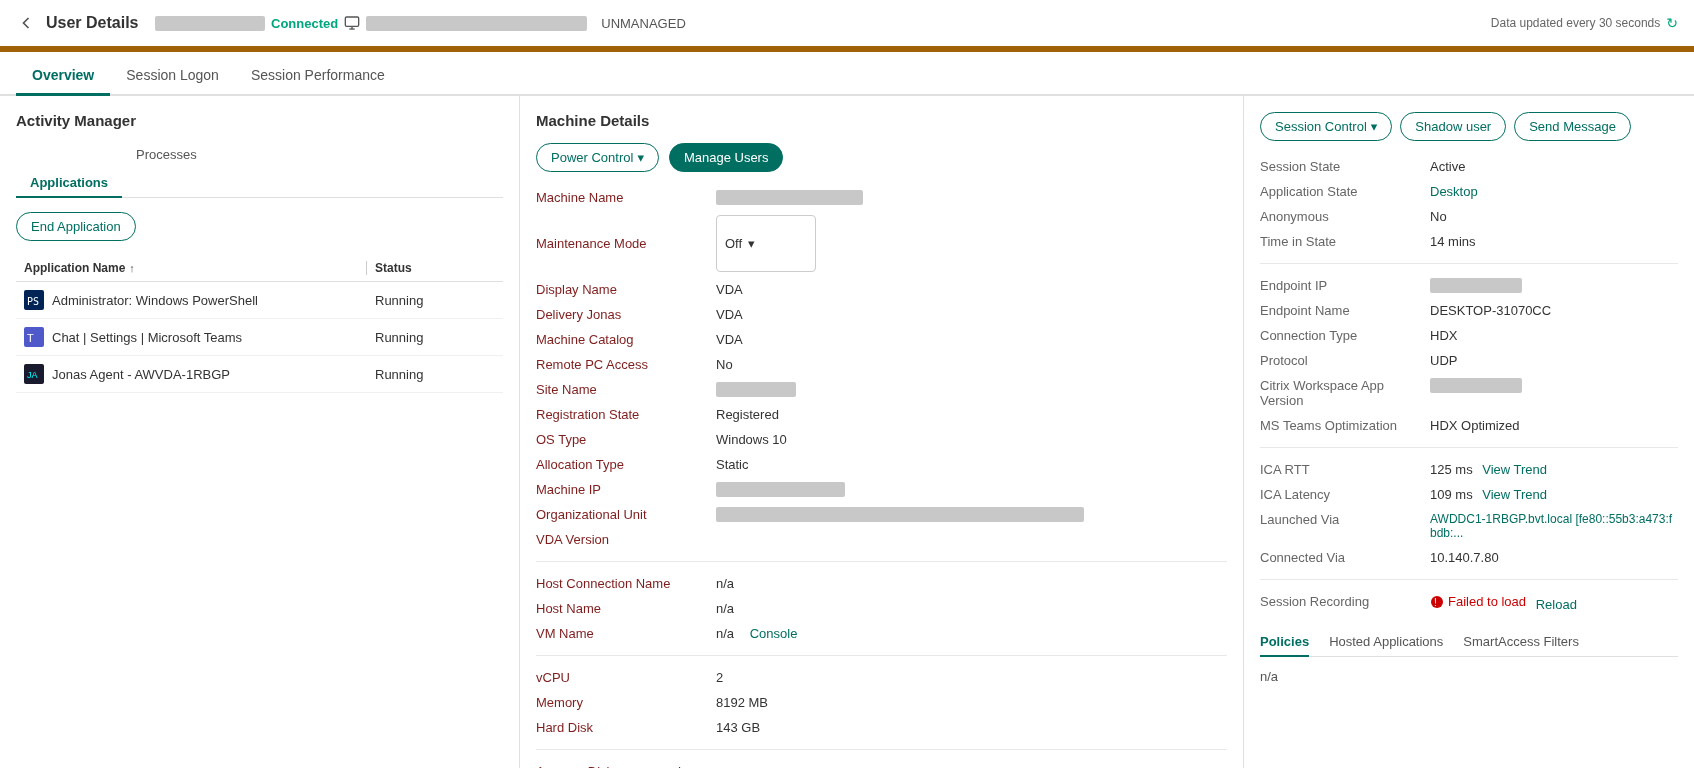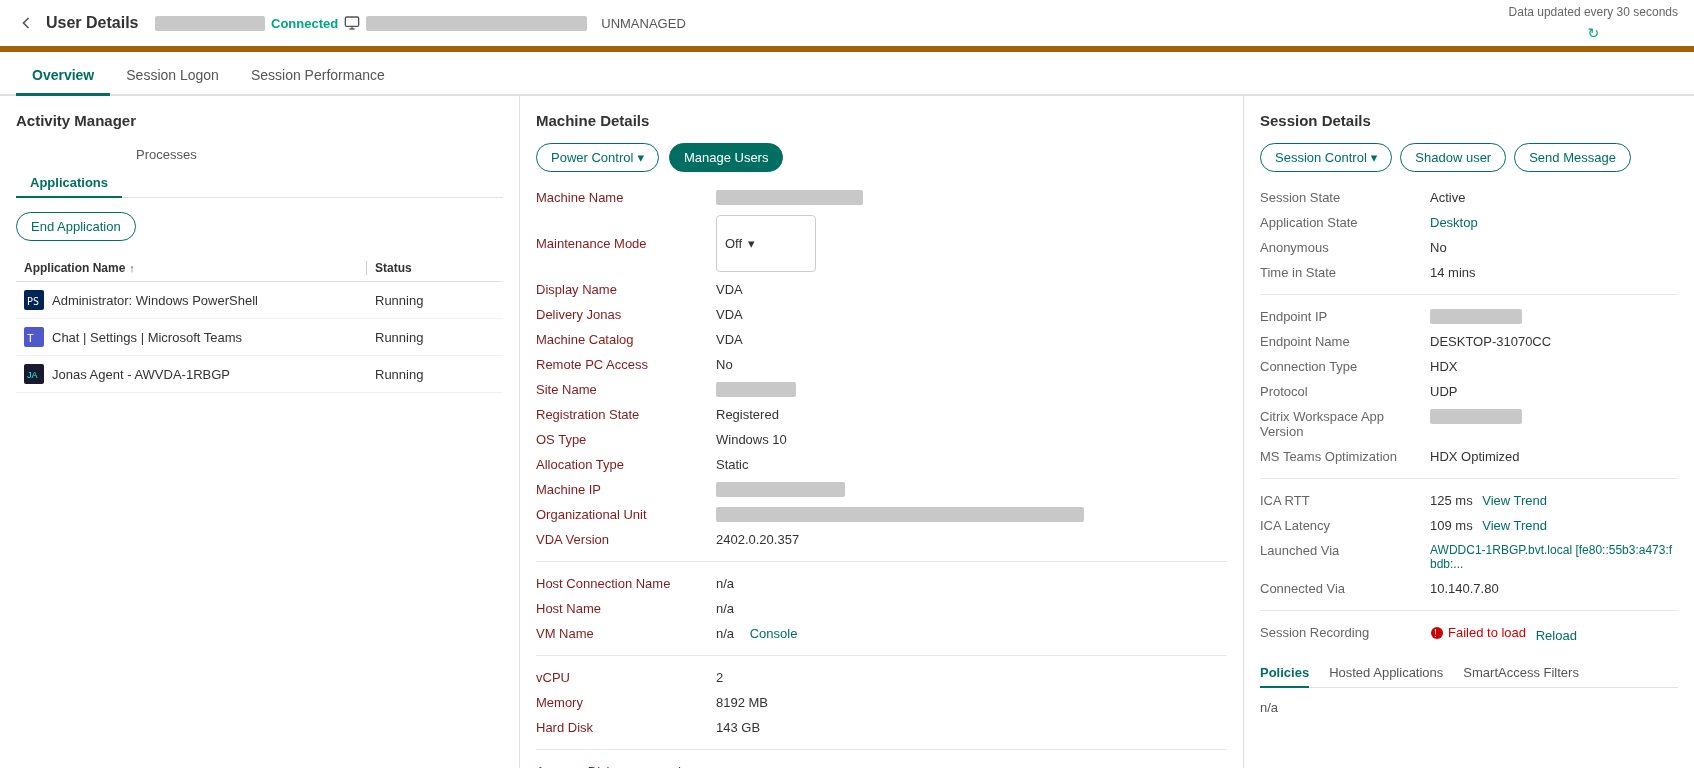"Data updated every 30 seconds" .header-right { flex-direction: column -> none }
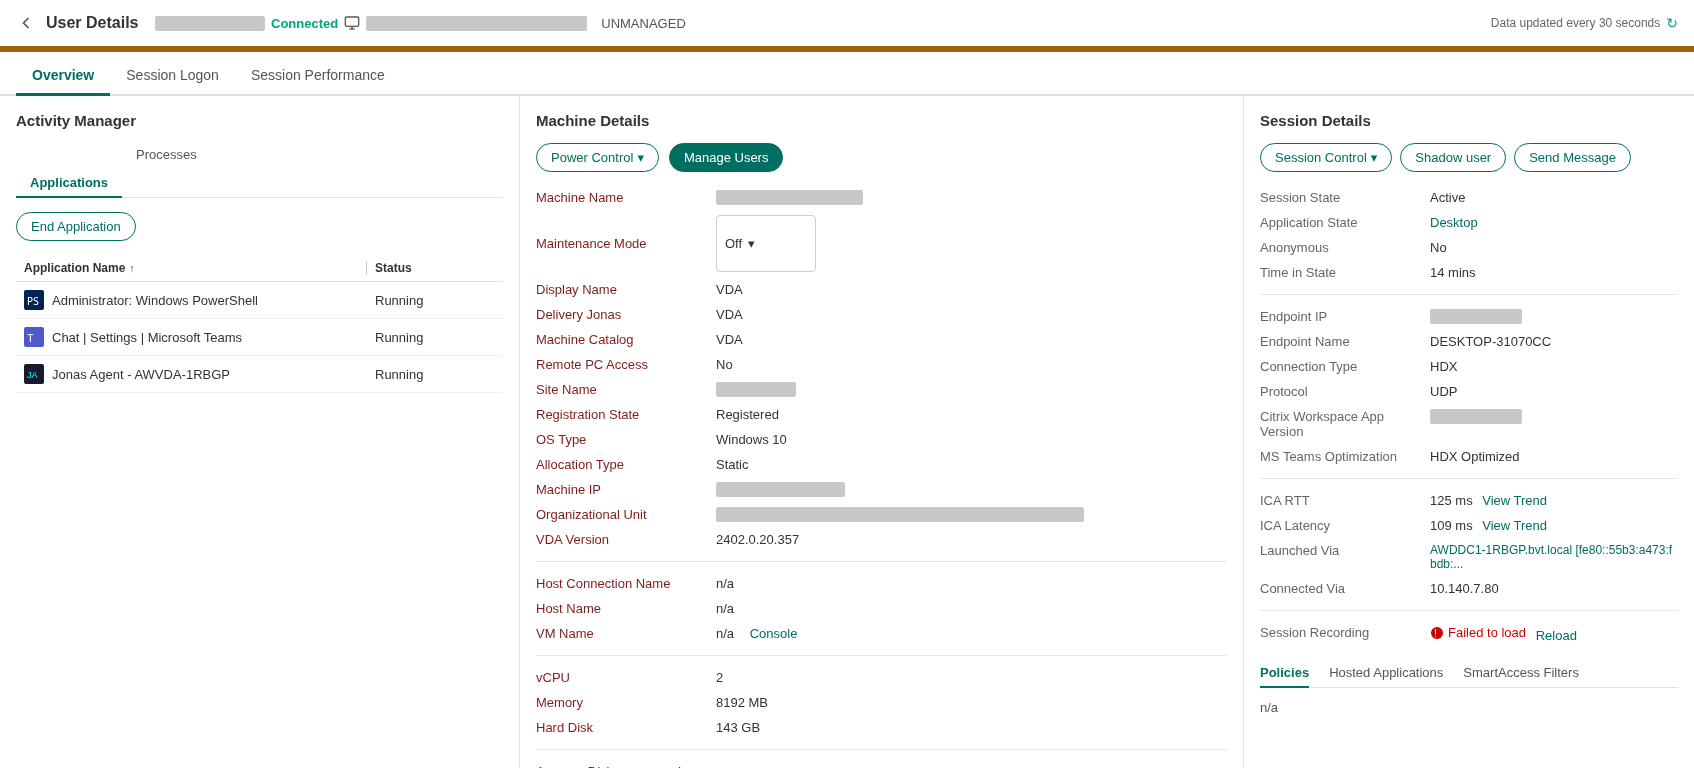"Session Details" div.right-panel-title { html: <div>Session Details</div> -> none }
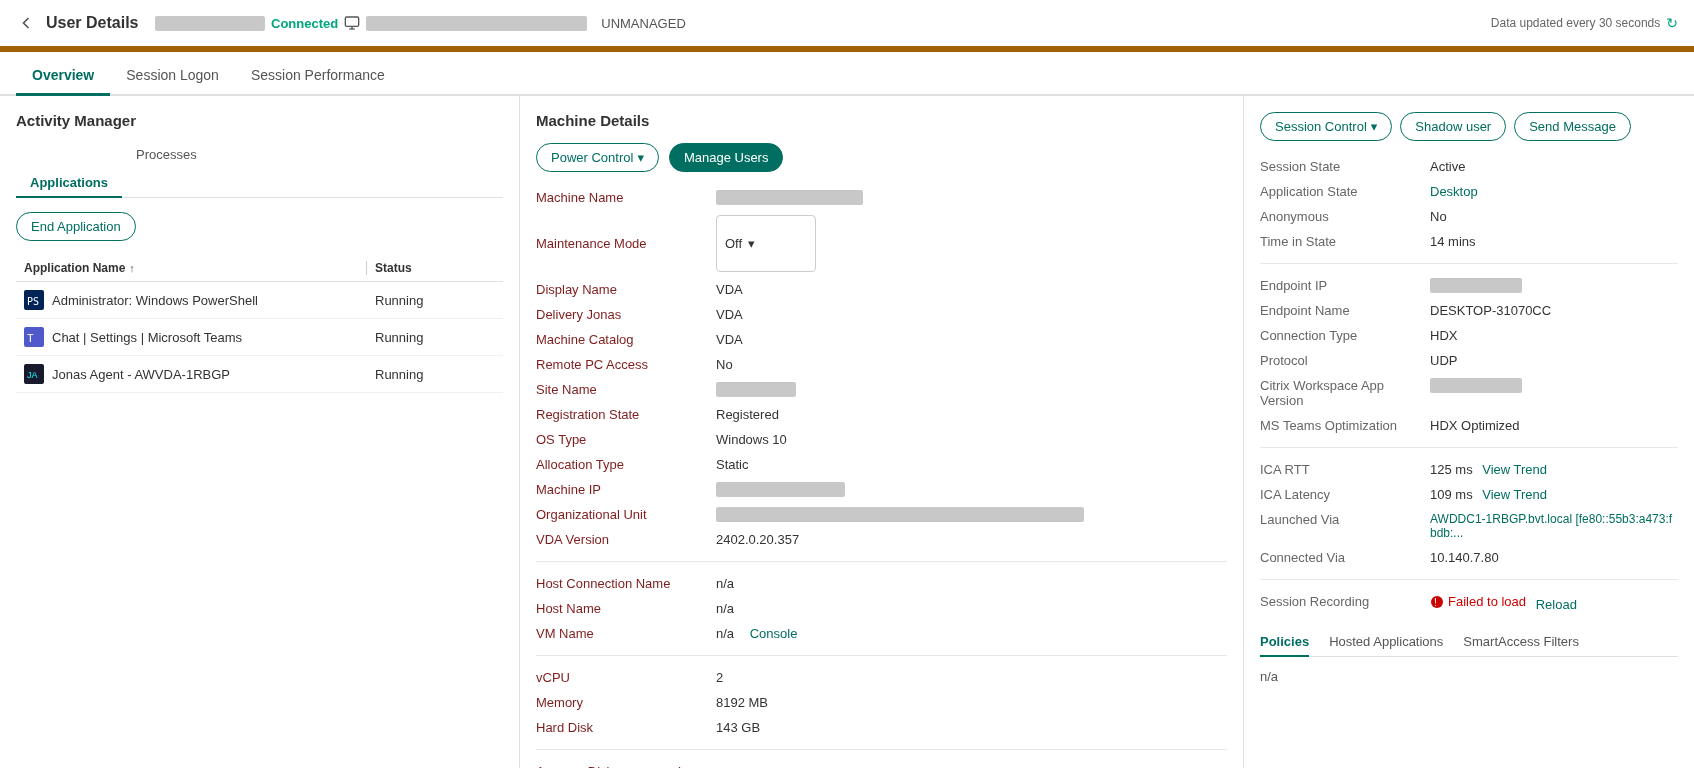"2402.0.20.357" div.field-value { html: <div>2402.0.20.357</div> -> none }
